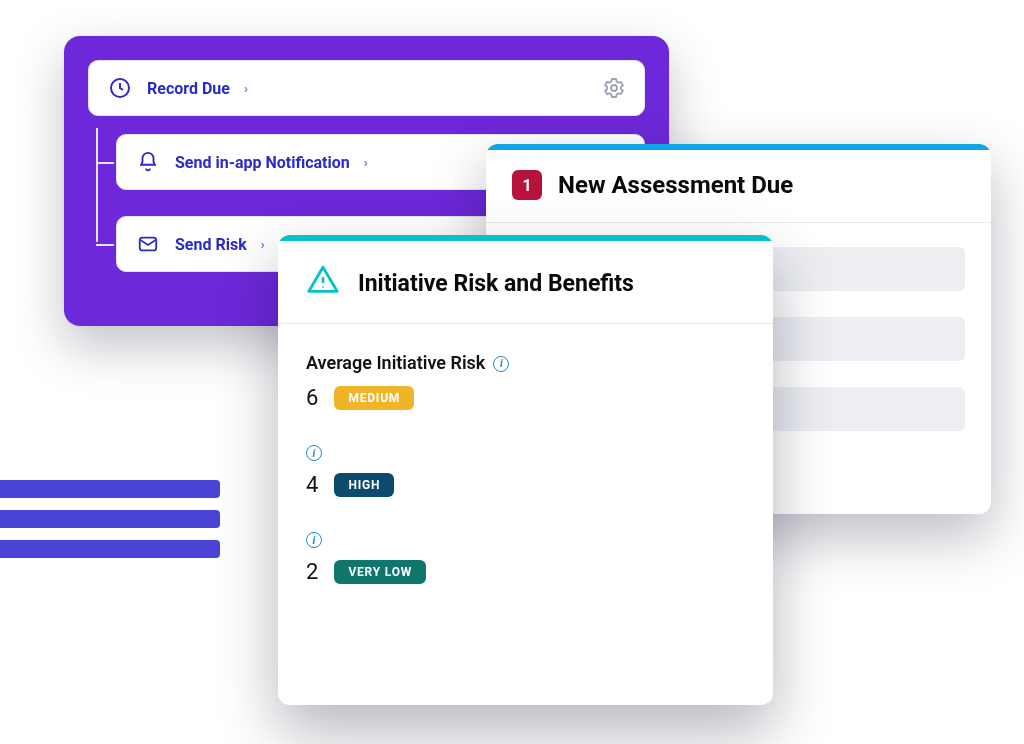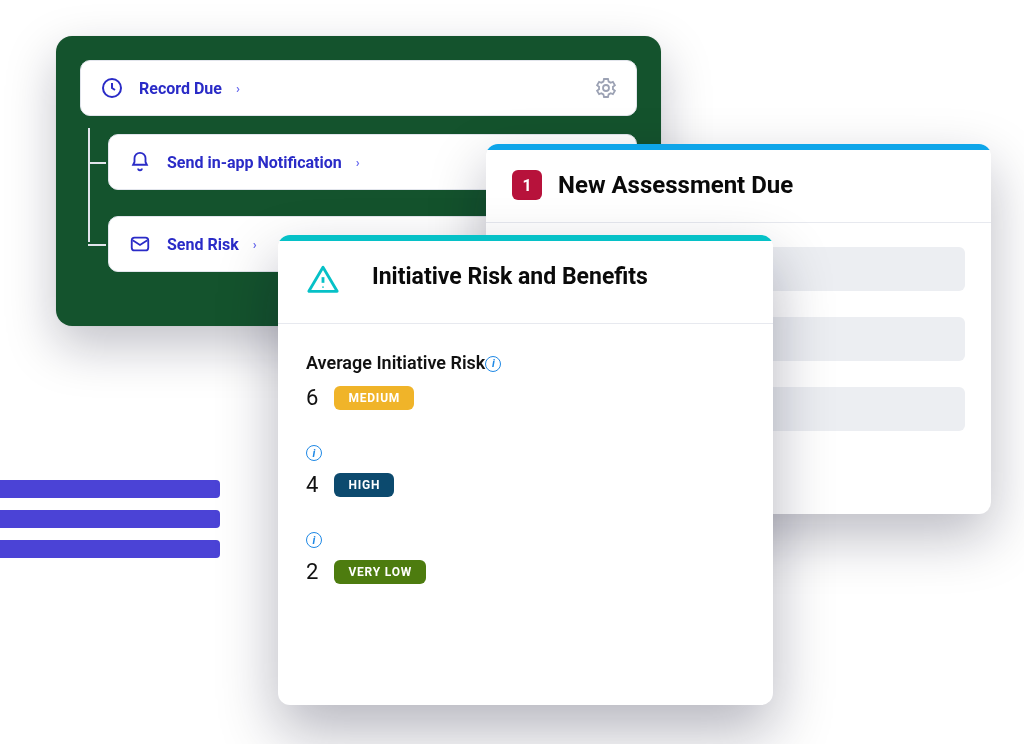"Record Due" .panel-workflow { background: #14532d -> #6d28d9; left: 56px -> 64px }
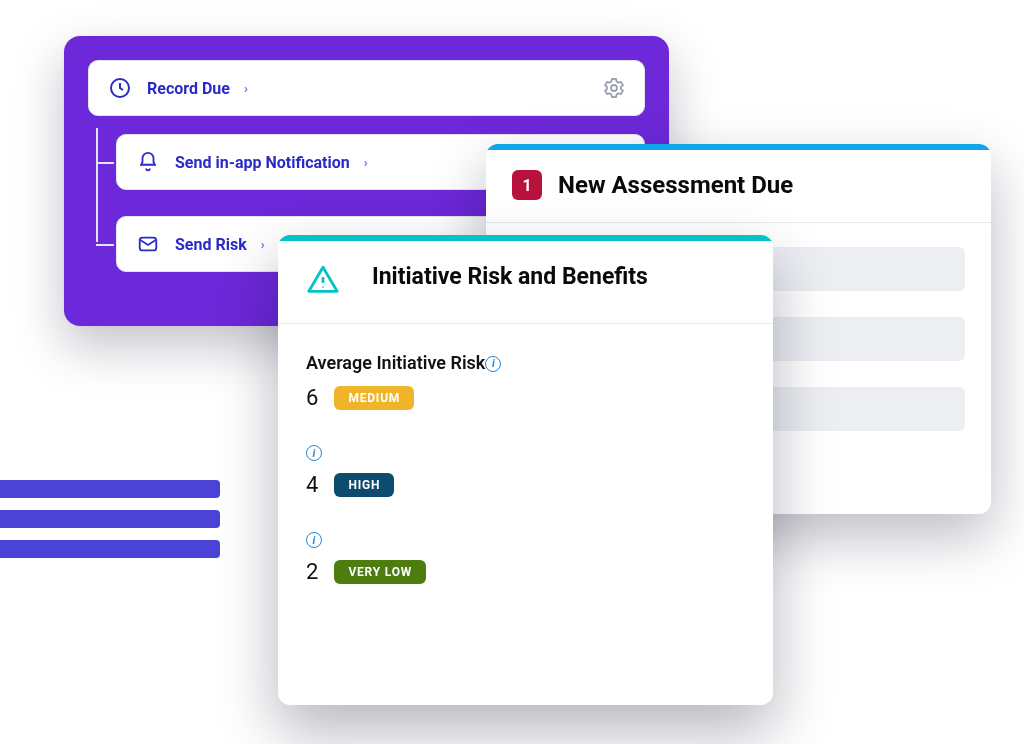"Initiative Risk and Benefits" .risk-header { align-items: flex-start -> flex-end; gap: 32px -> 18px }
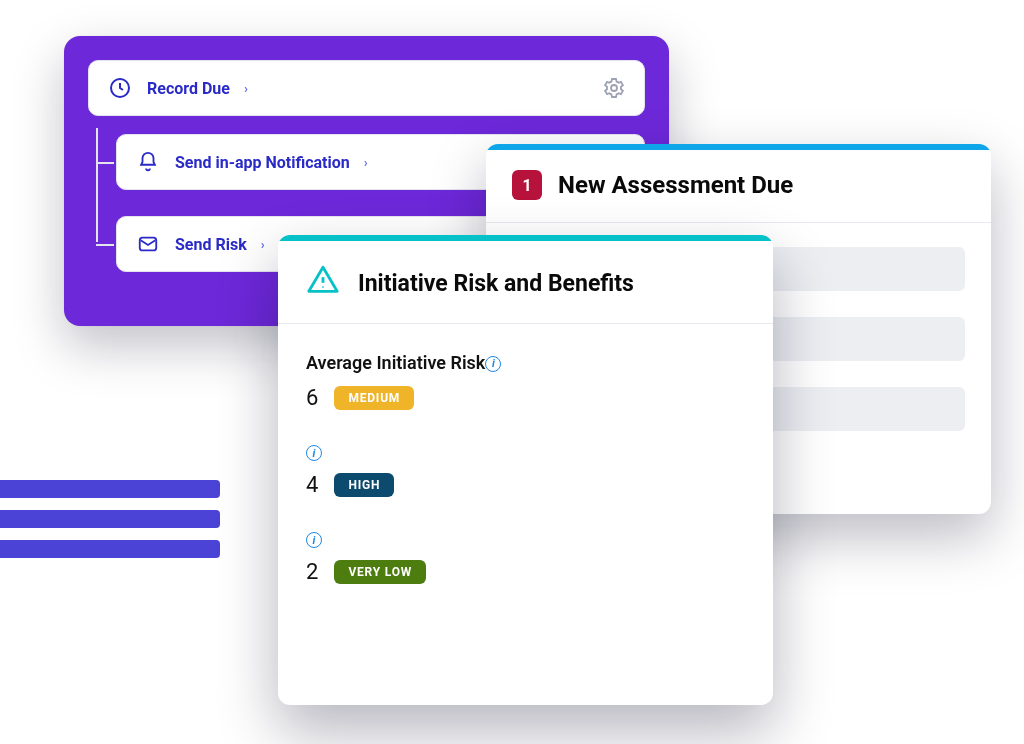"Average Initiative Risk" .metric-label { gap: none -> 8px }
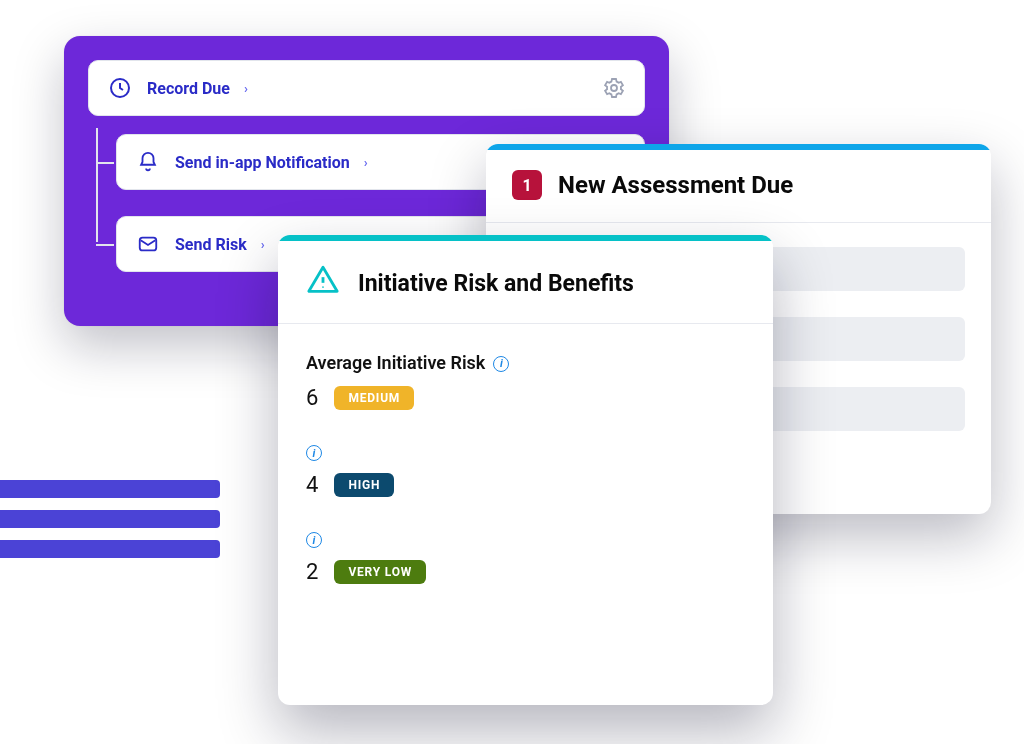"VERY LOW" .pill-verylow { background: #4d7c0f -> #0f766e }
